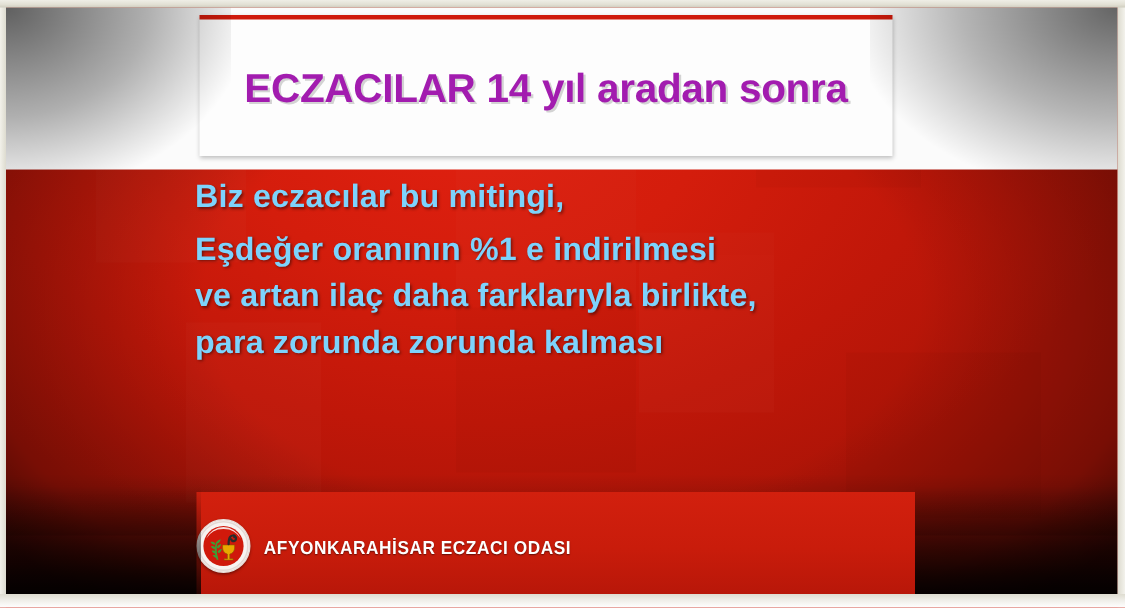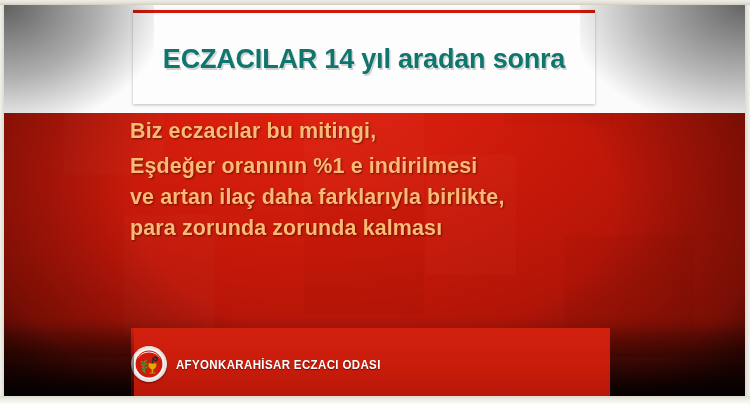"ECZACILAR 14 yıl aradan sonra" .title-line { color: #0f766e -> #a21caf }
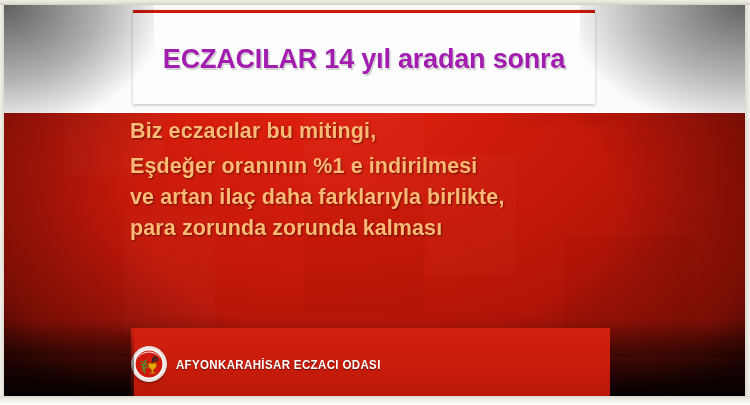"Biz eczacılar bu mitingi," .body-line { color: #fdba74 -> #7dd3fc }
